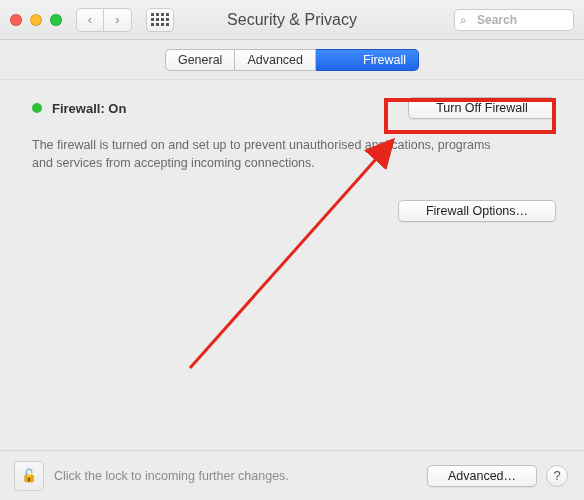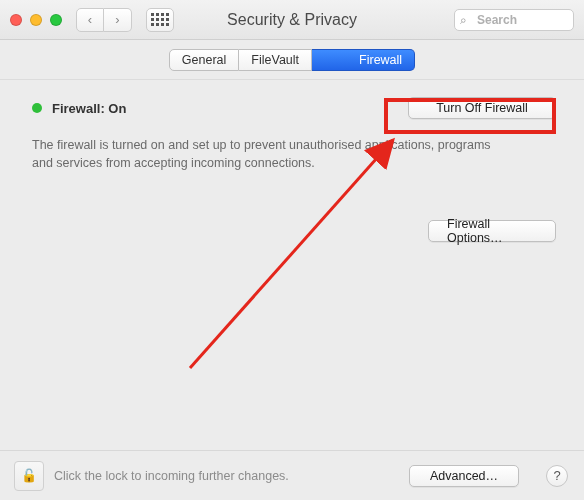"FileVault" div.seg-item { text: FileVault -> Advanced }
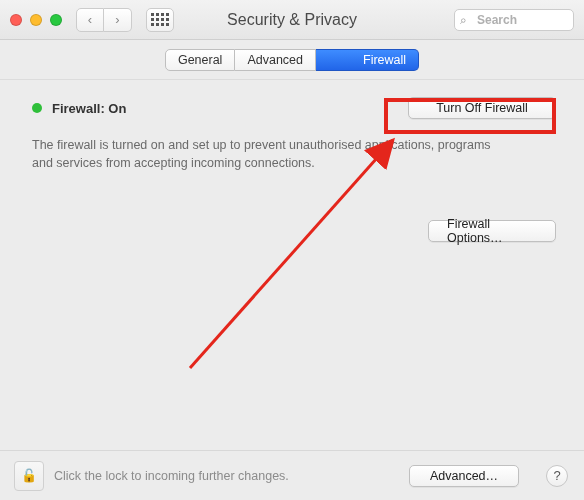"Firewall Options…" .options-btn { margin-top: 20px -> none; width: 128px -> 158px }
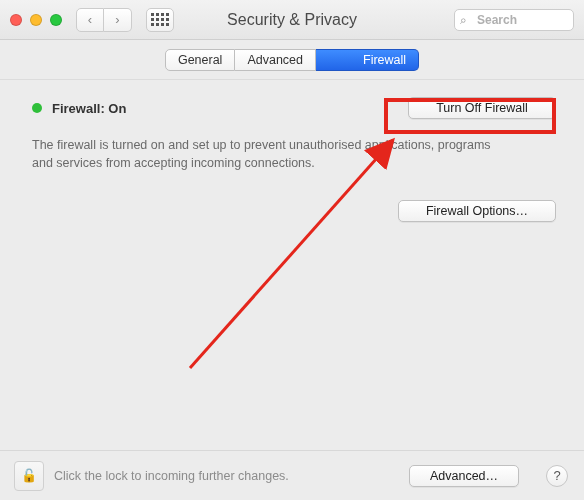"Advanced…" .footer-right { gap: 27px -> 9px }
